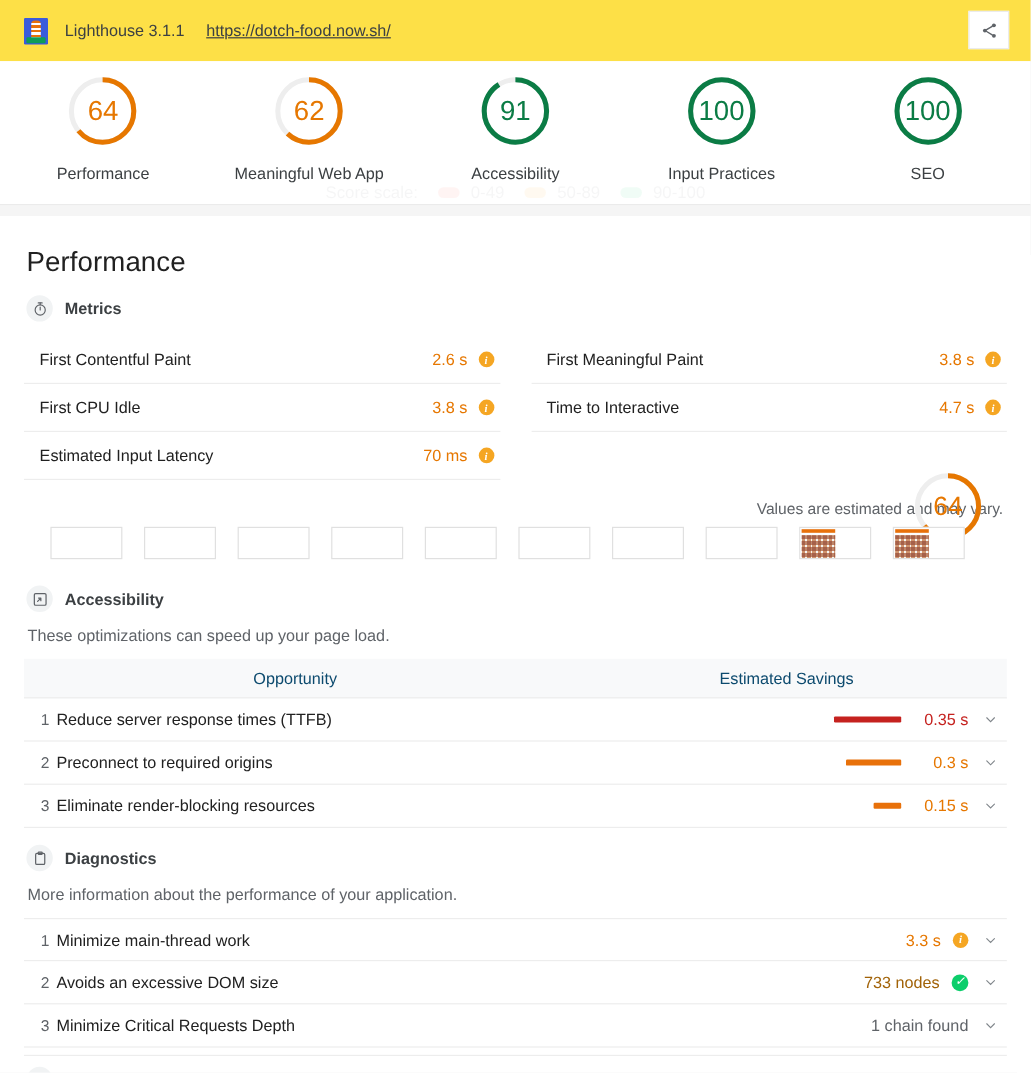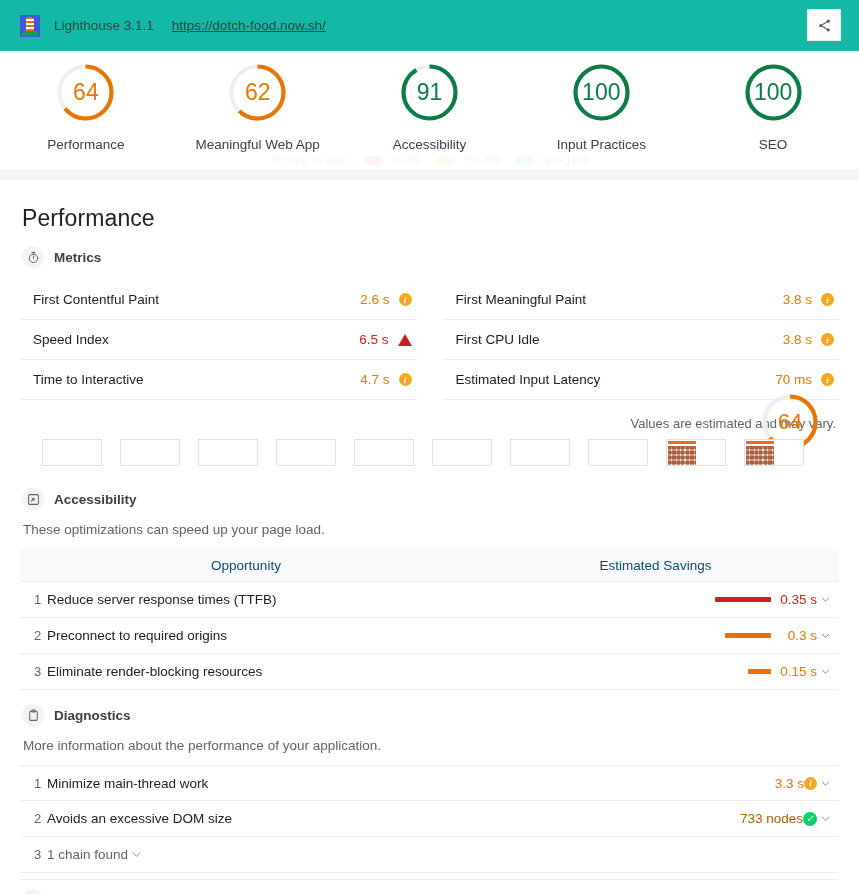"Lighthouse 3.1.1" .topbar { background: #14b8a6 -> #fde047 }
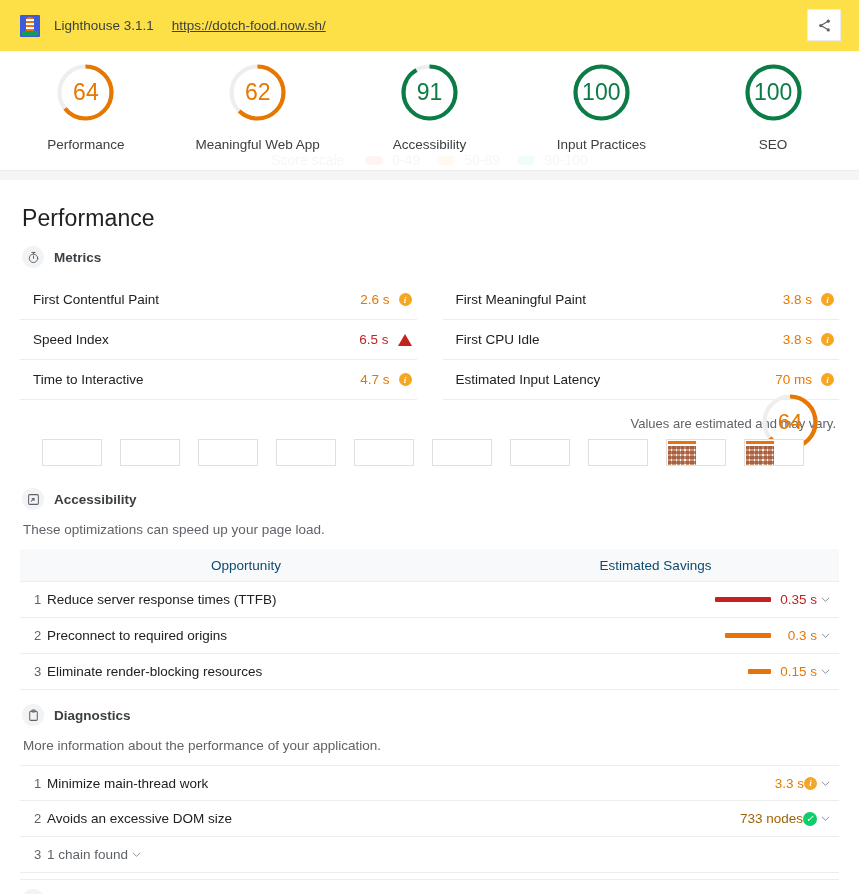"Speed Index" div.metric-row { html: <div> <span>Speed Index</span> <span> <span>6.5 s</span> <i></i> </span> </div> -> none }
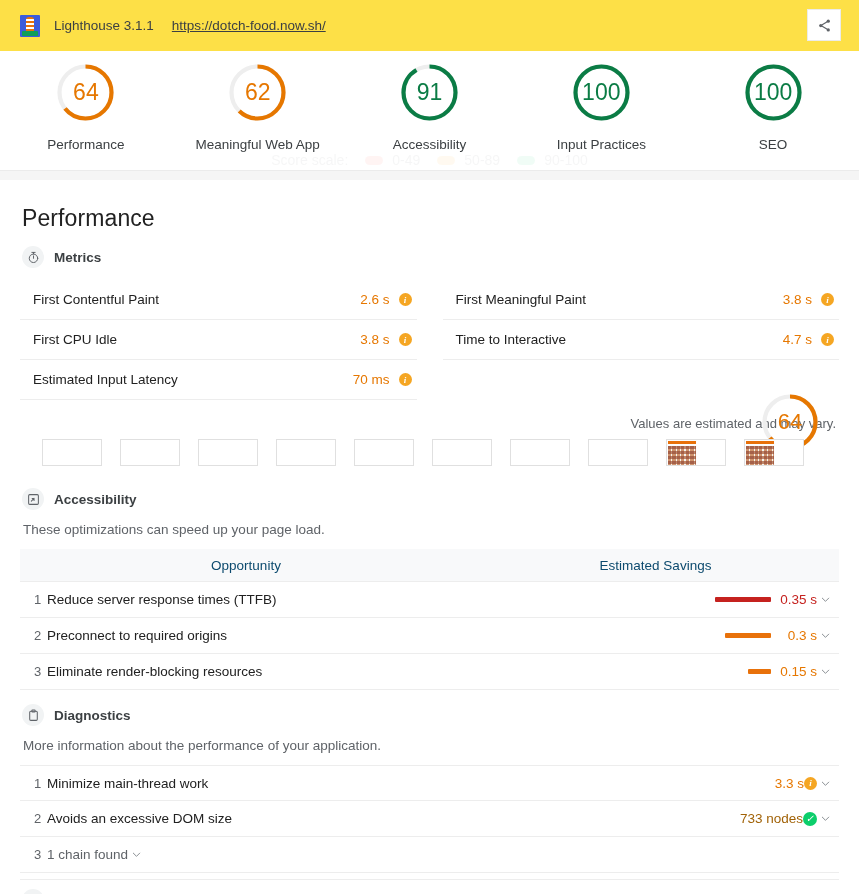"0.35 s" .audit-end { gap: none -> 10px }
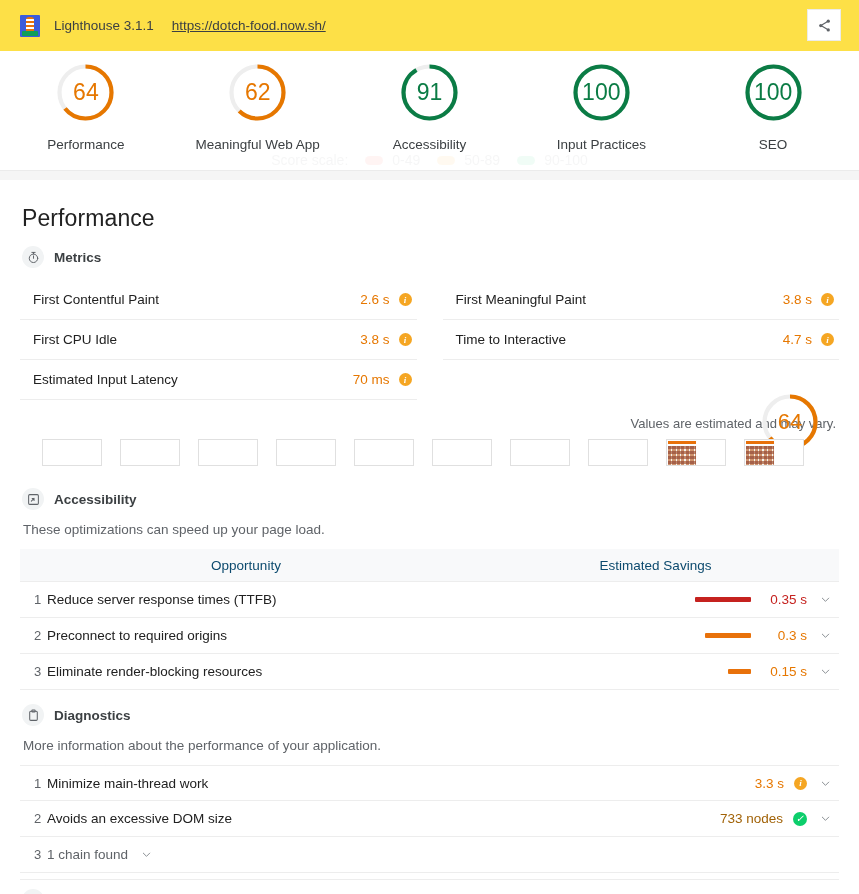"Minimize Critical Requests Depth" span.audit-title { html: none -> <span>Minimize Critical Requests Depth</span> }
